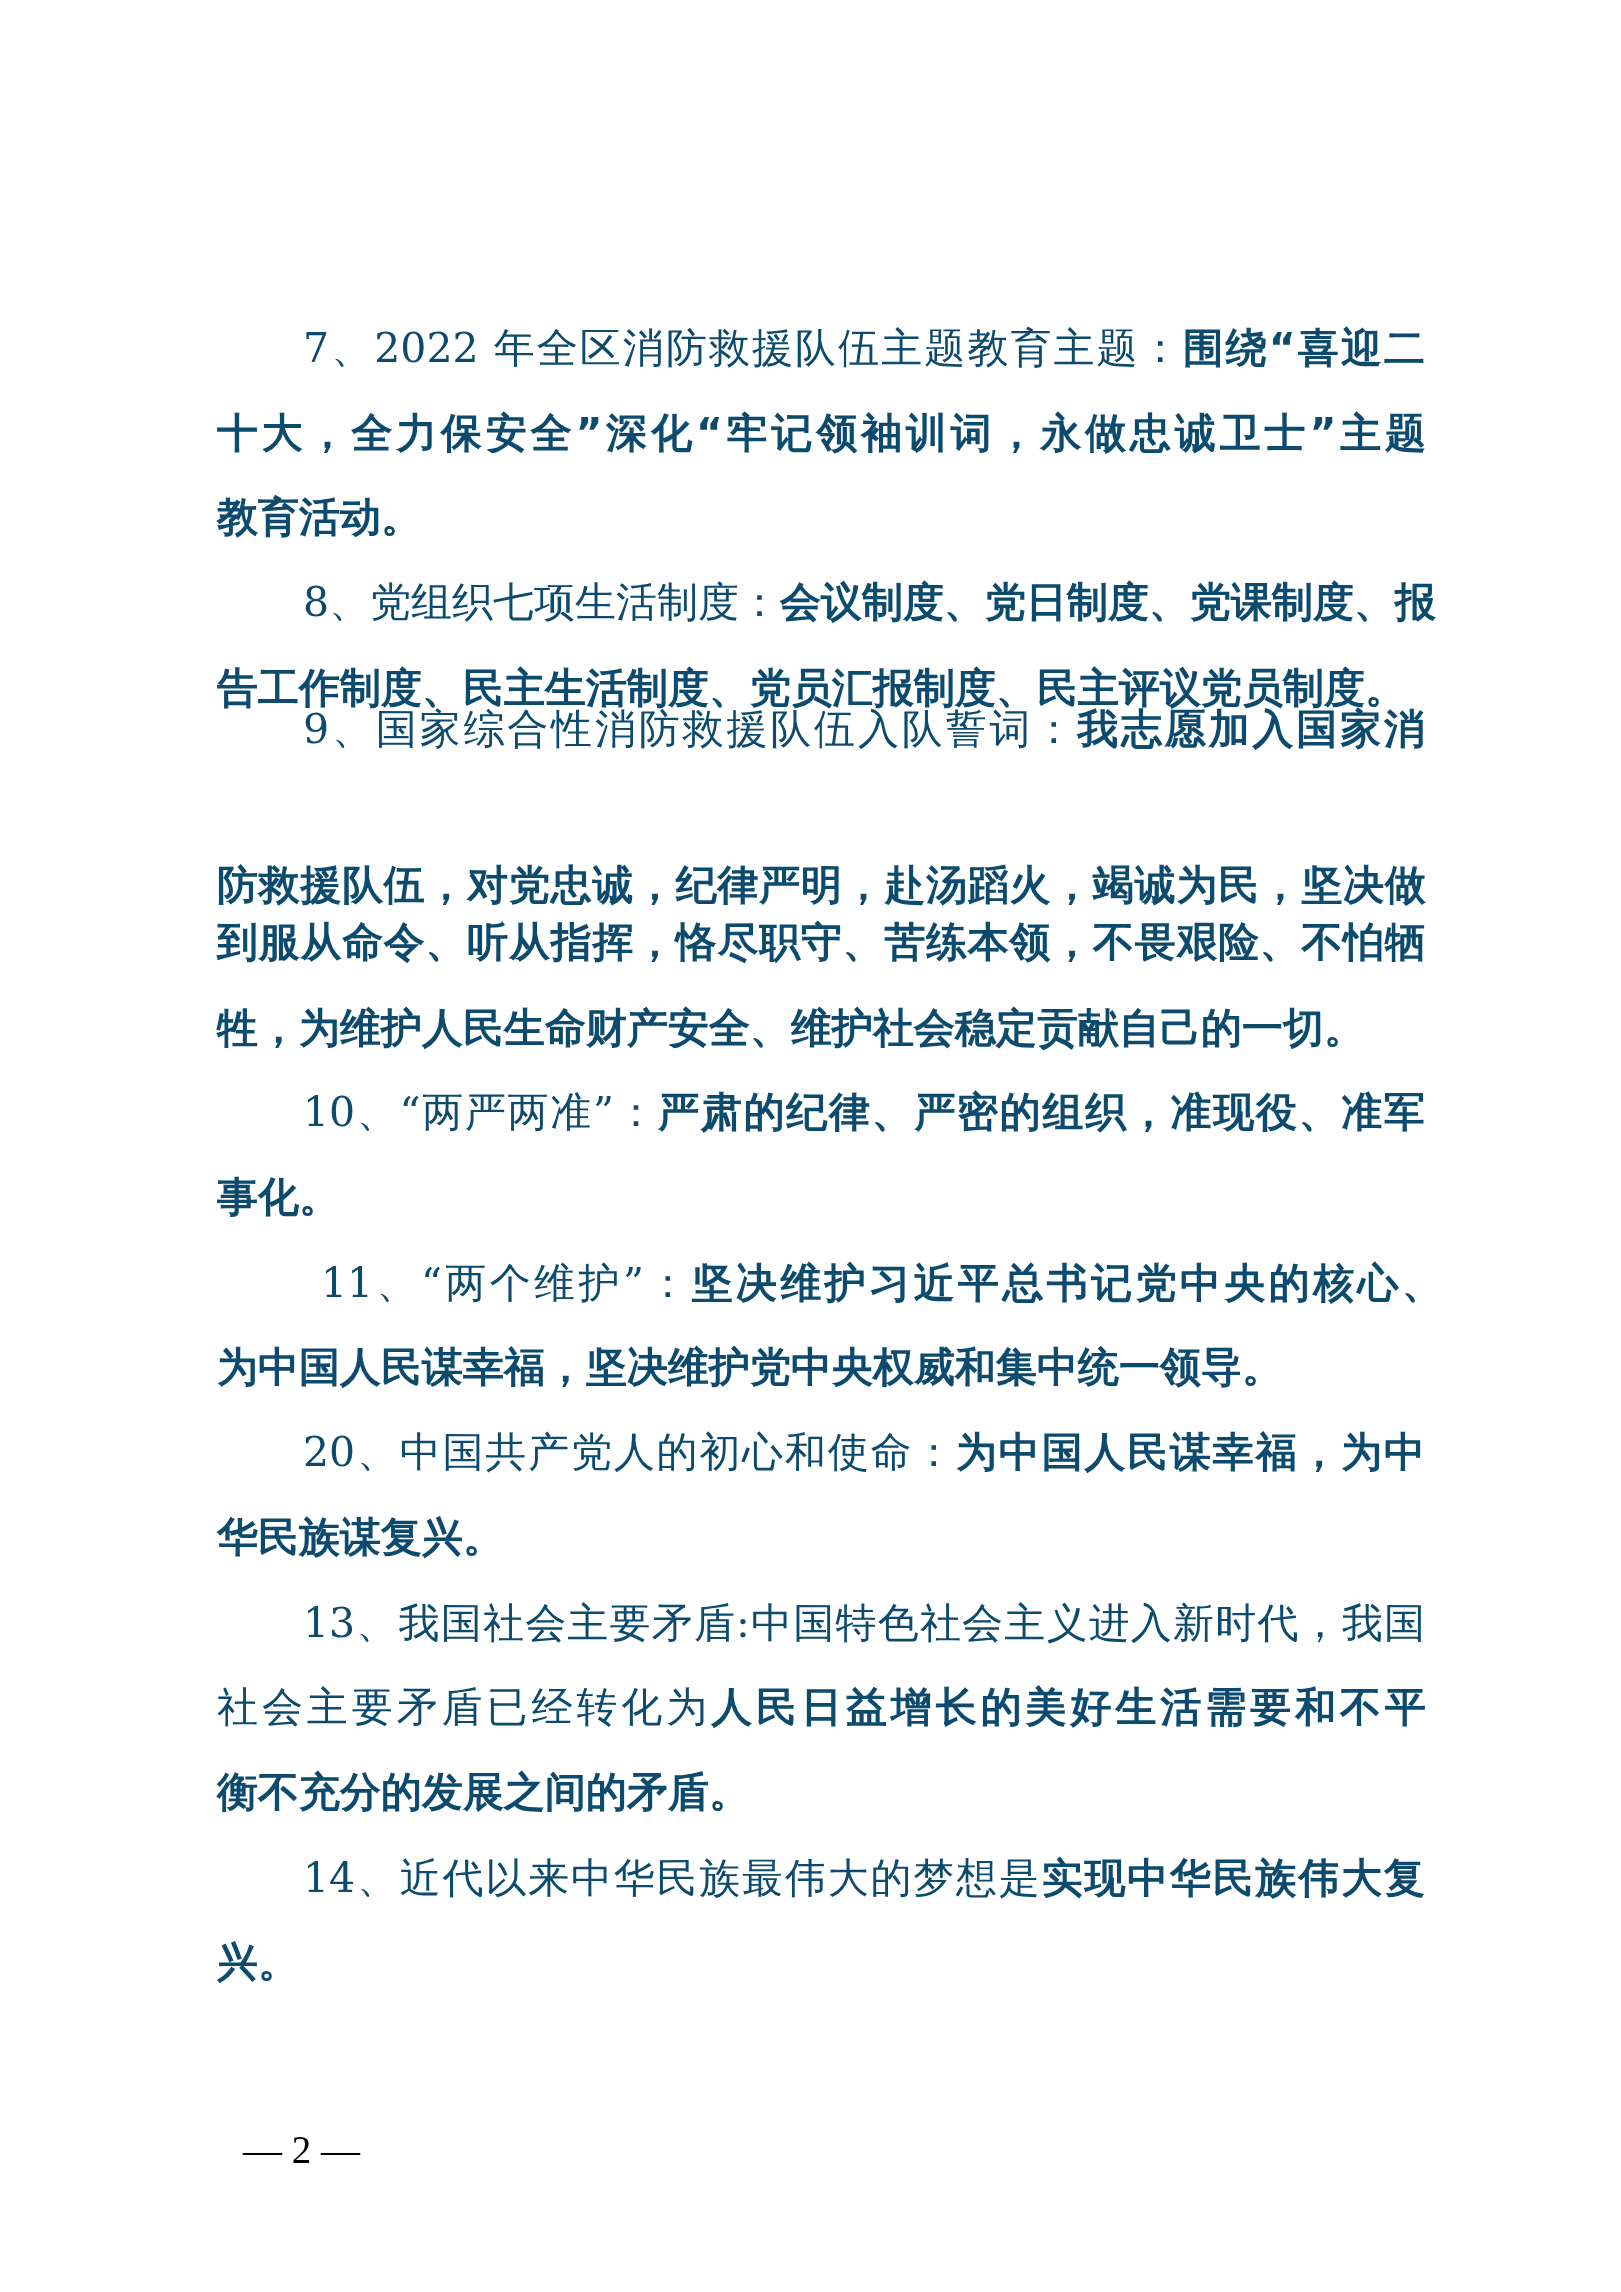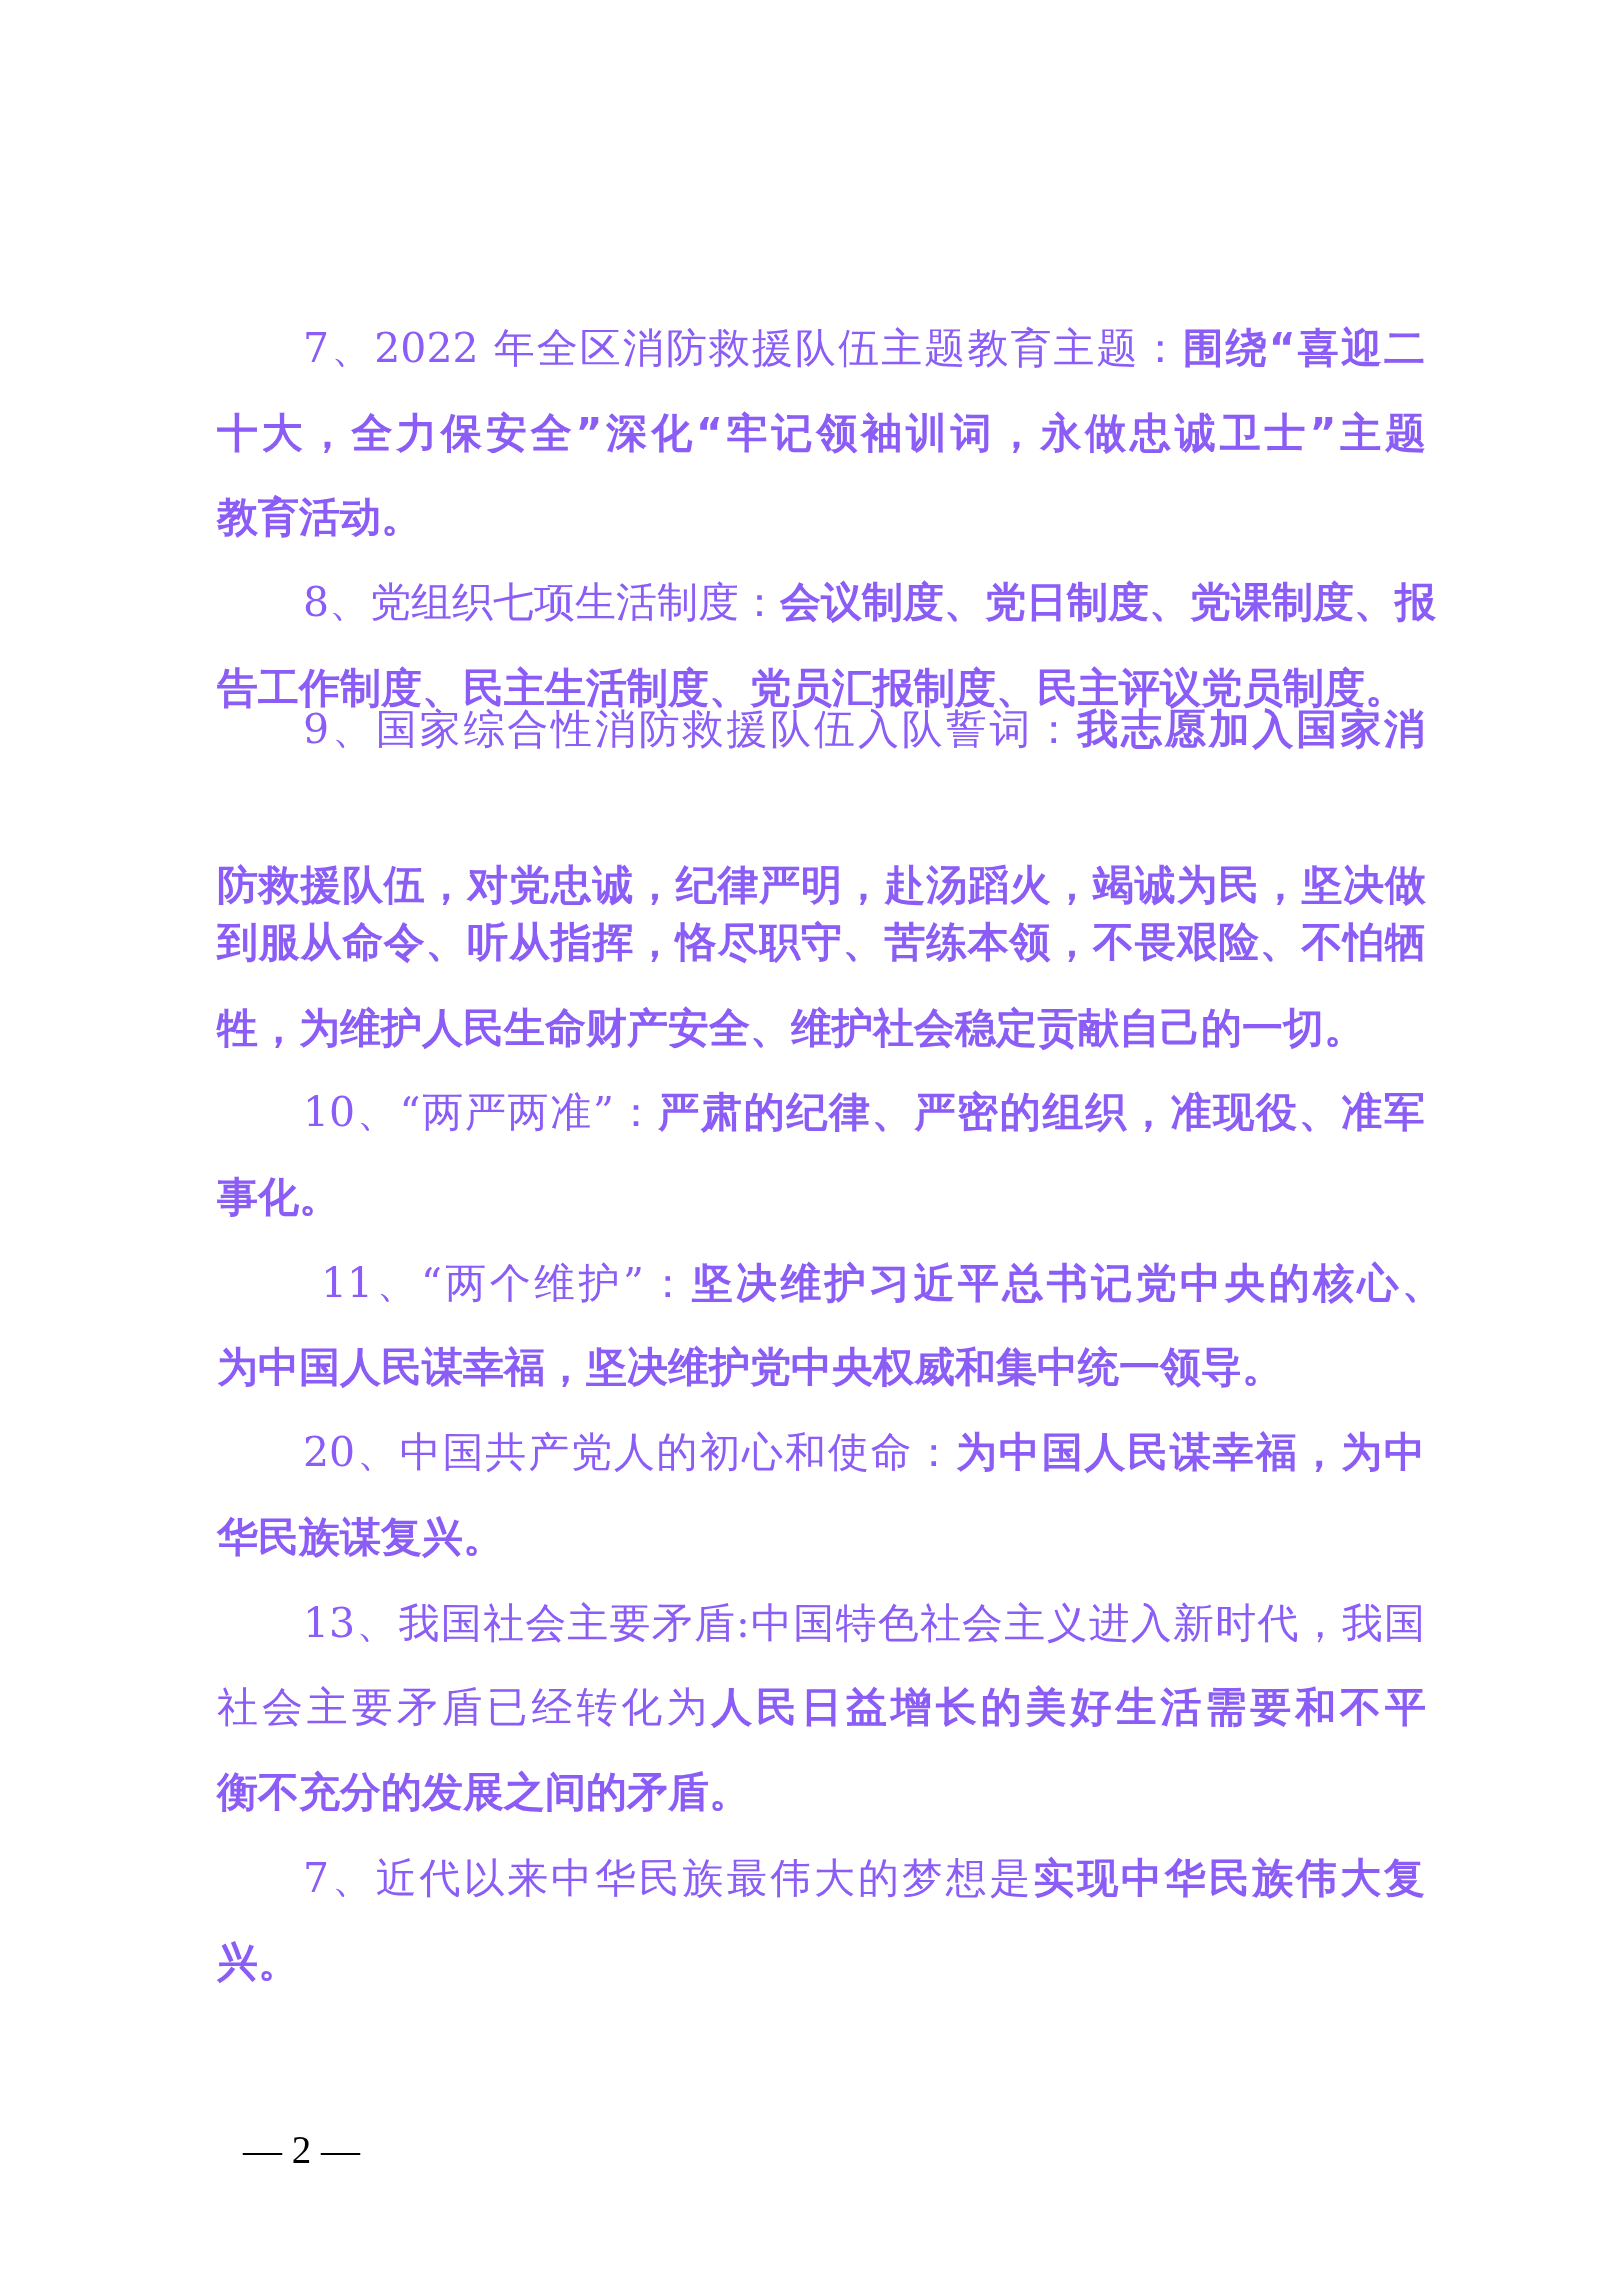"7、2022 年全区消防救援队伍主题教育主题：围绕“喜迎二" .line { color: #8b5cf6 -> #0c4a6e }
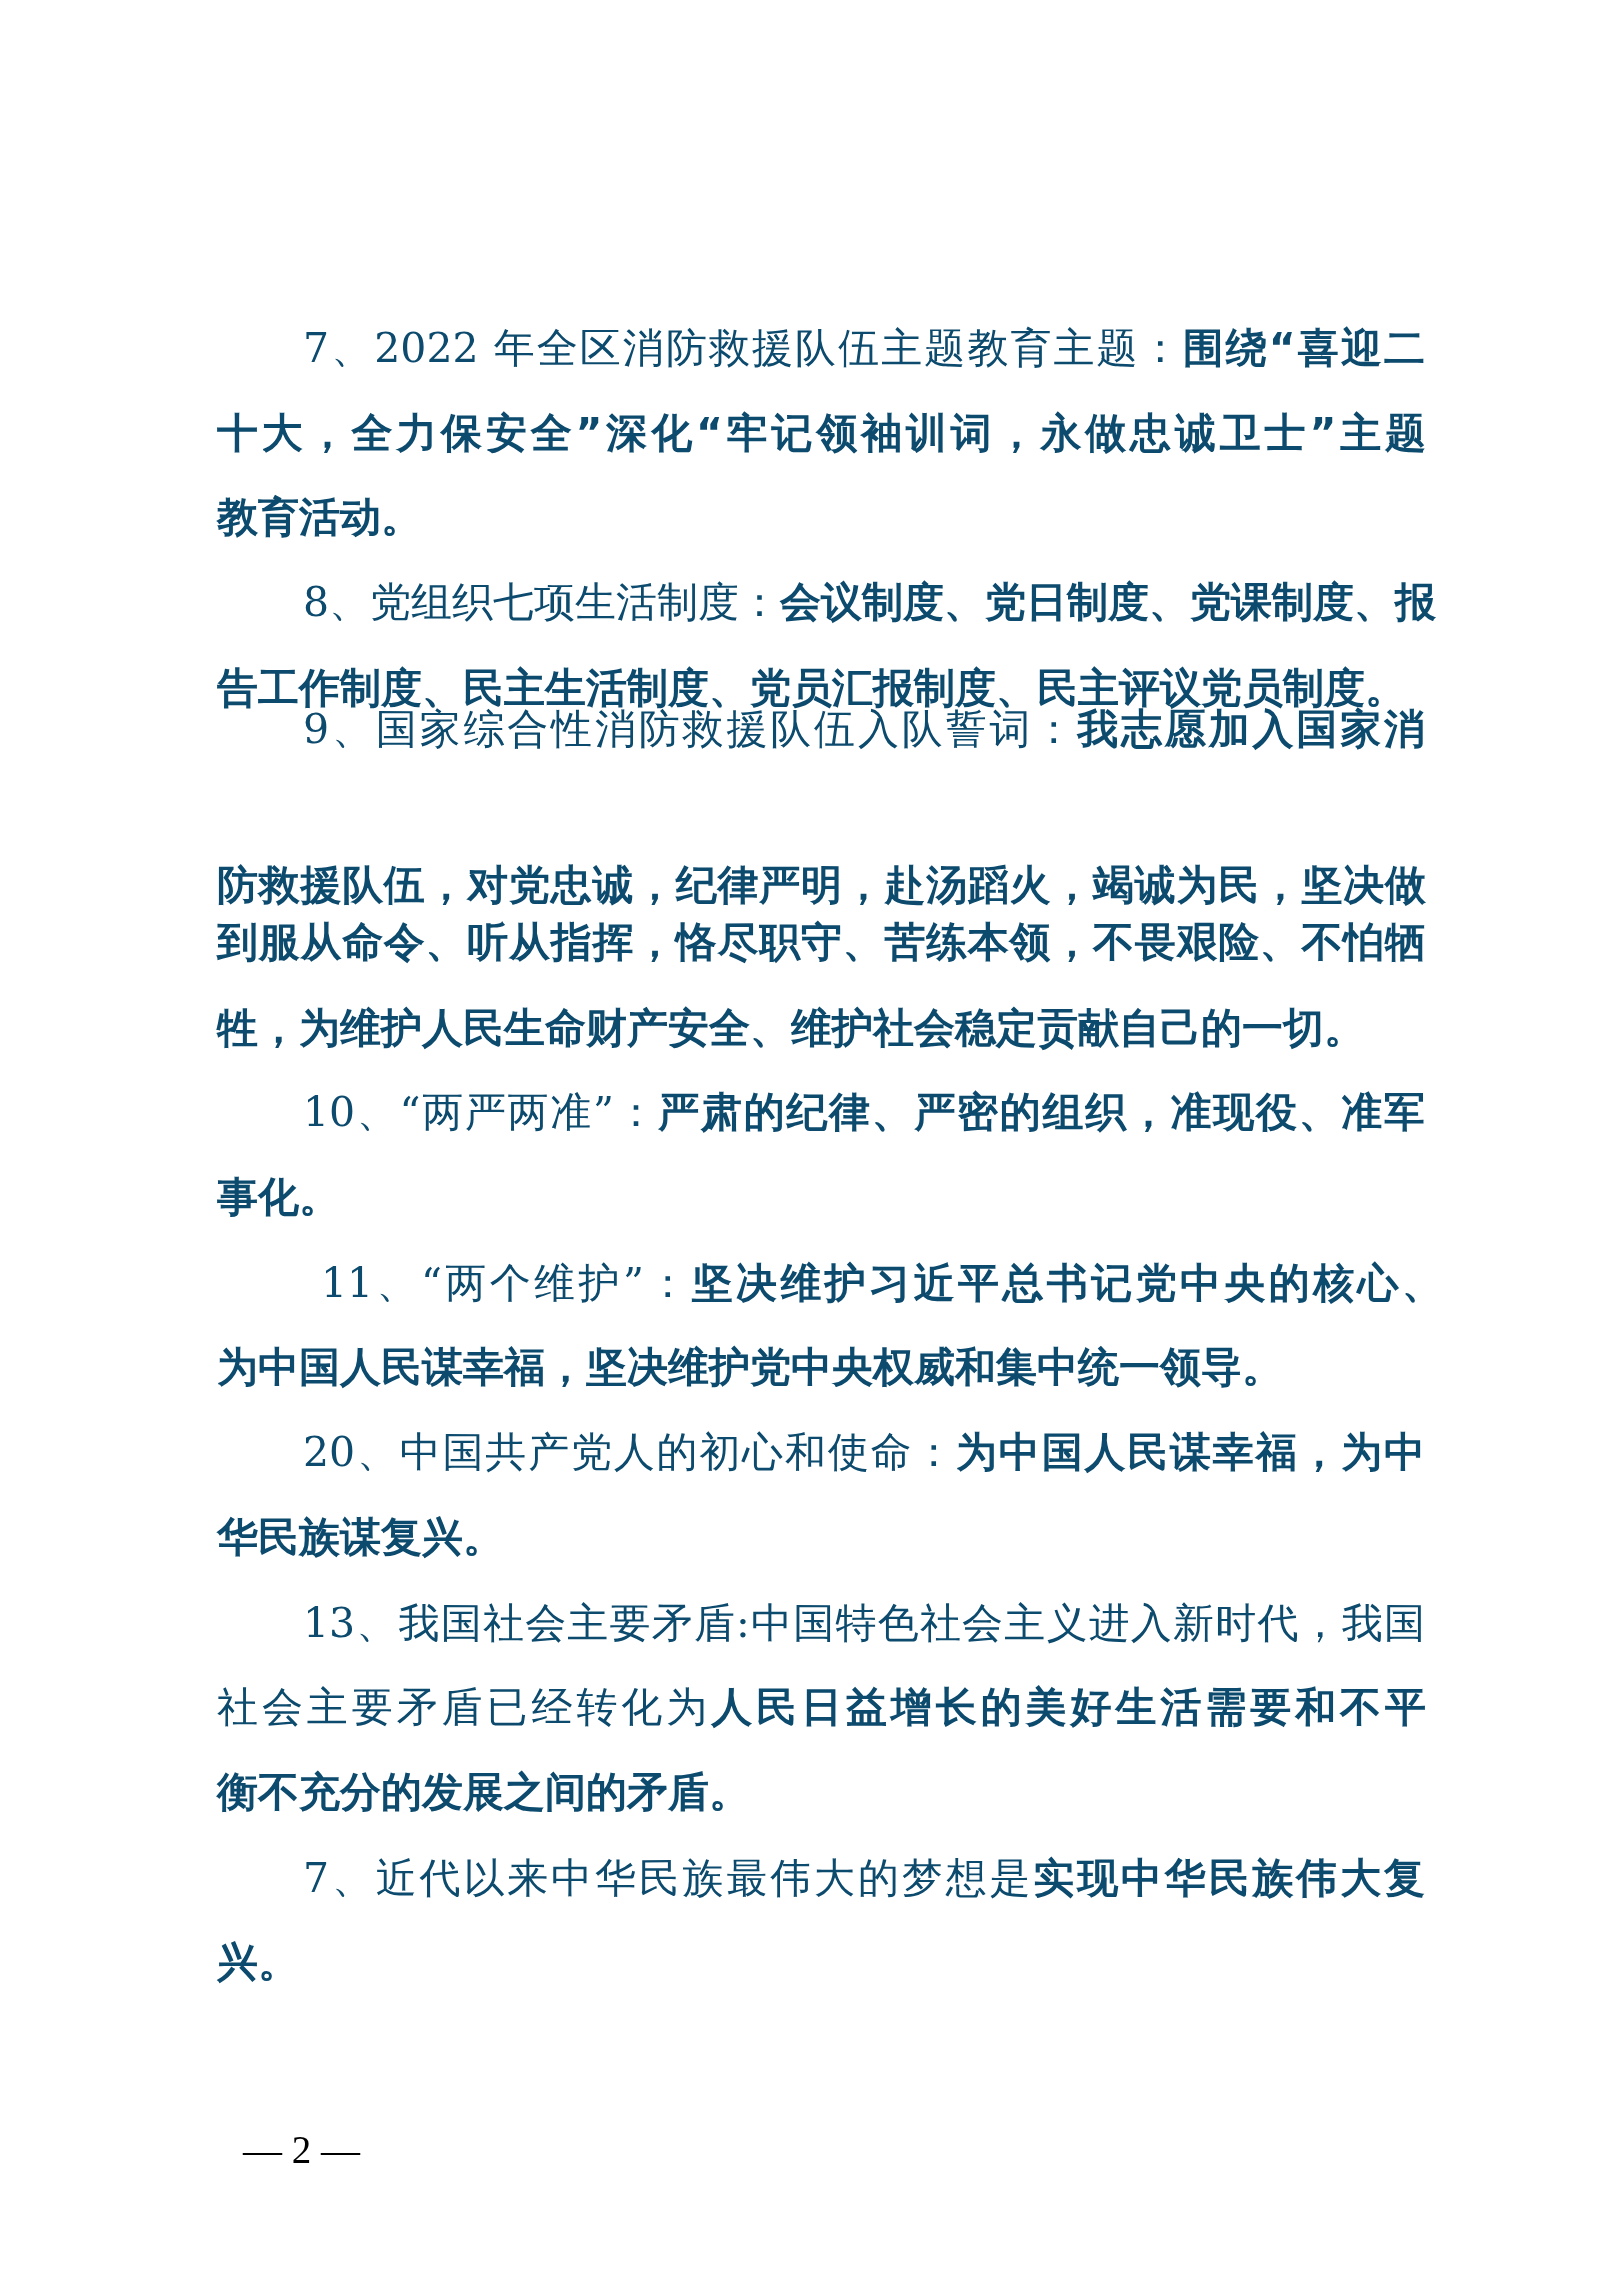"7、近代以来中华民族最伟大的梦想是" span.n { text: 7 -> 14 }
